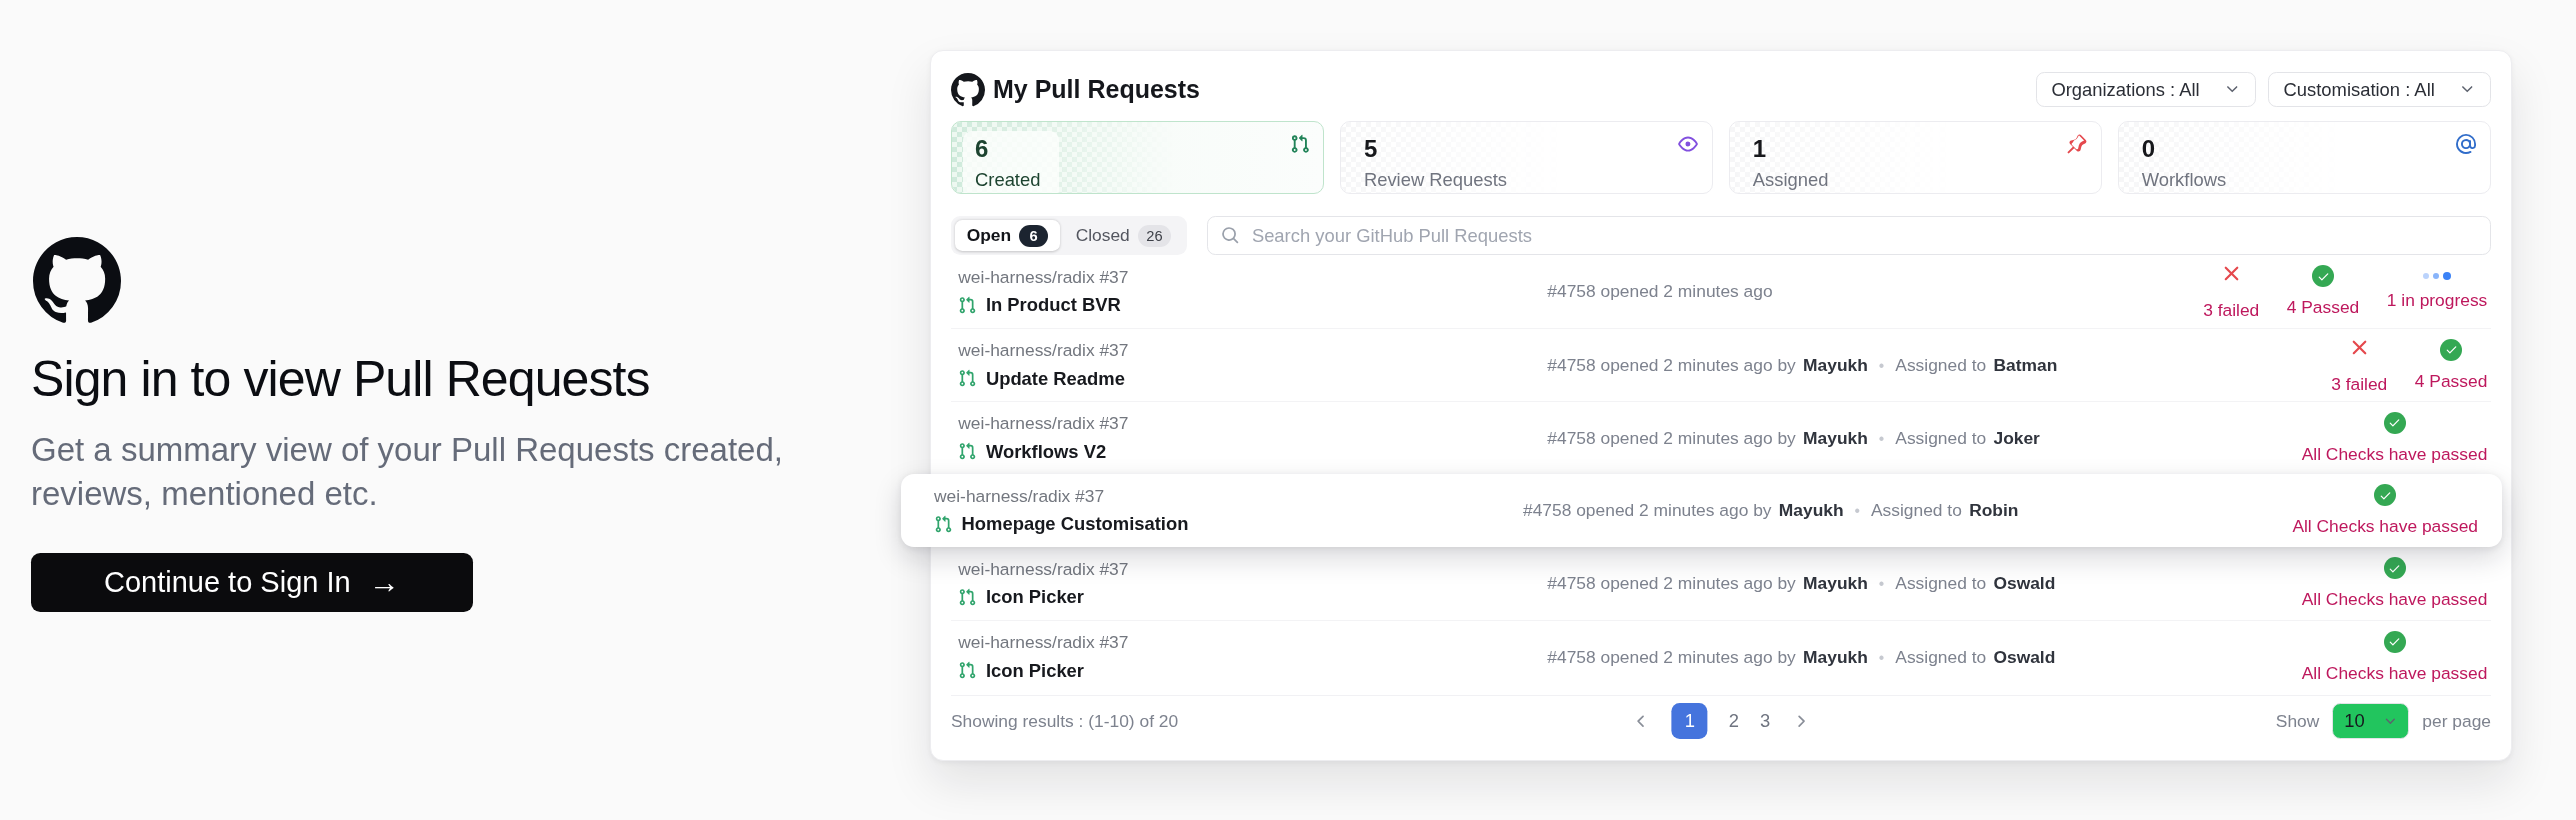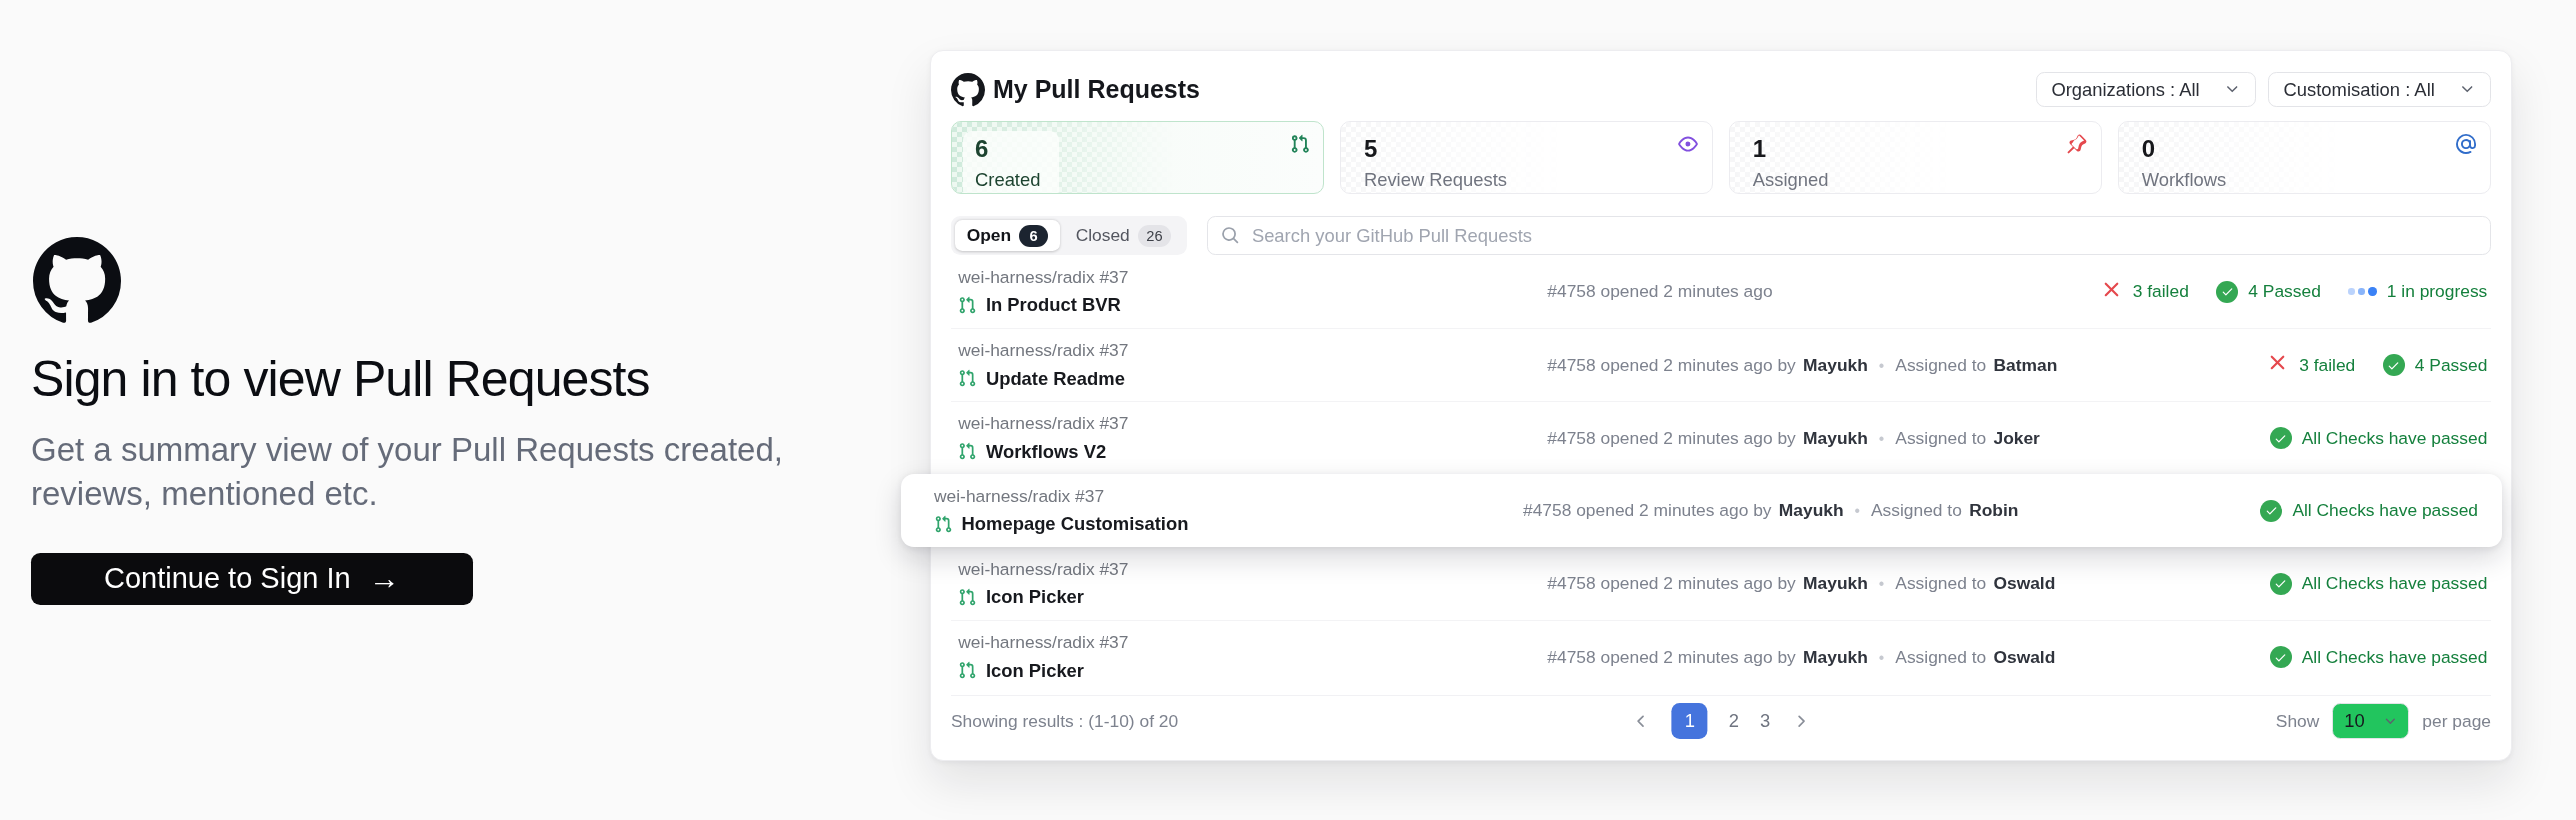"3 failed" .status-item { color: #15803d -> #be185d; flex-direction: none -> column }
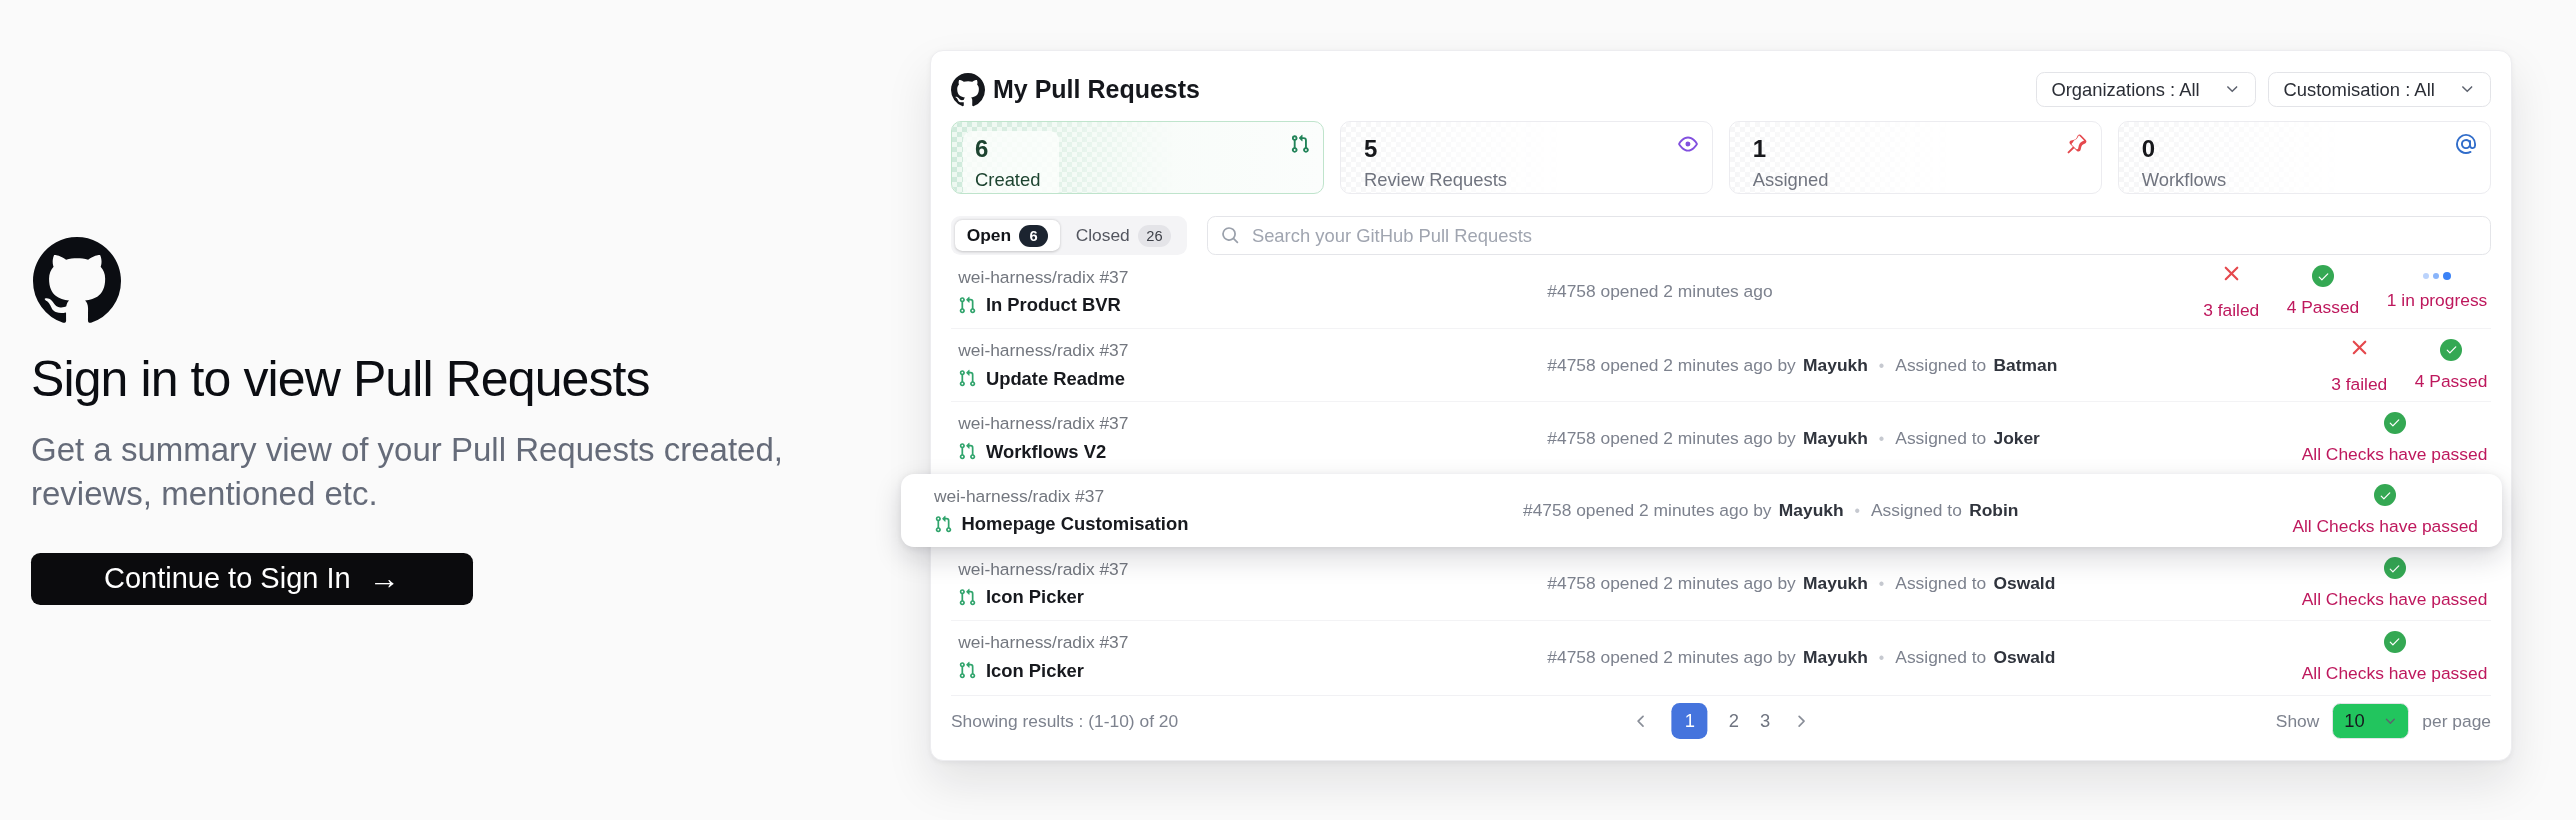"Continue to Sign In" .signin-btn { height: 52px -> 59px }
